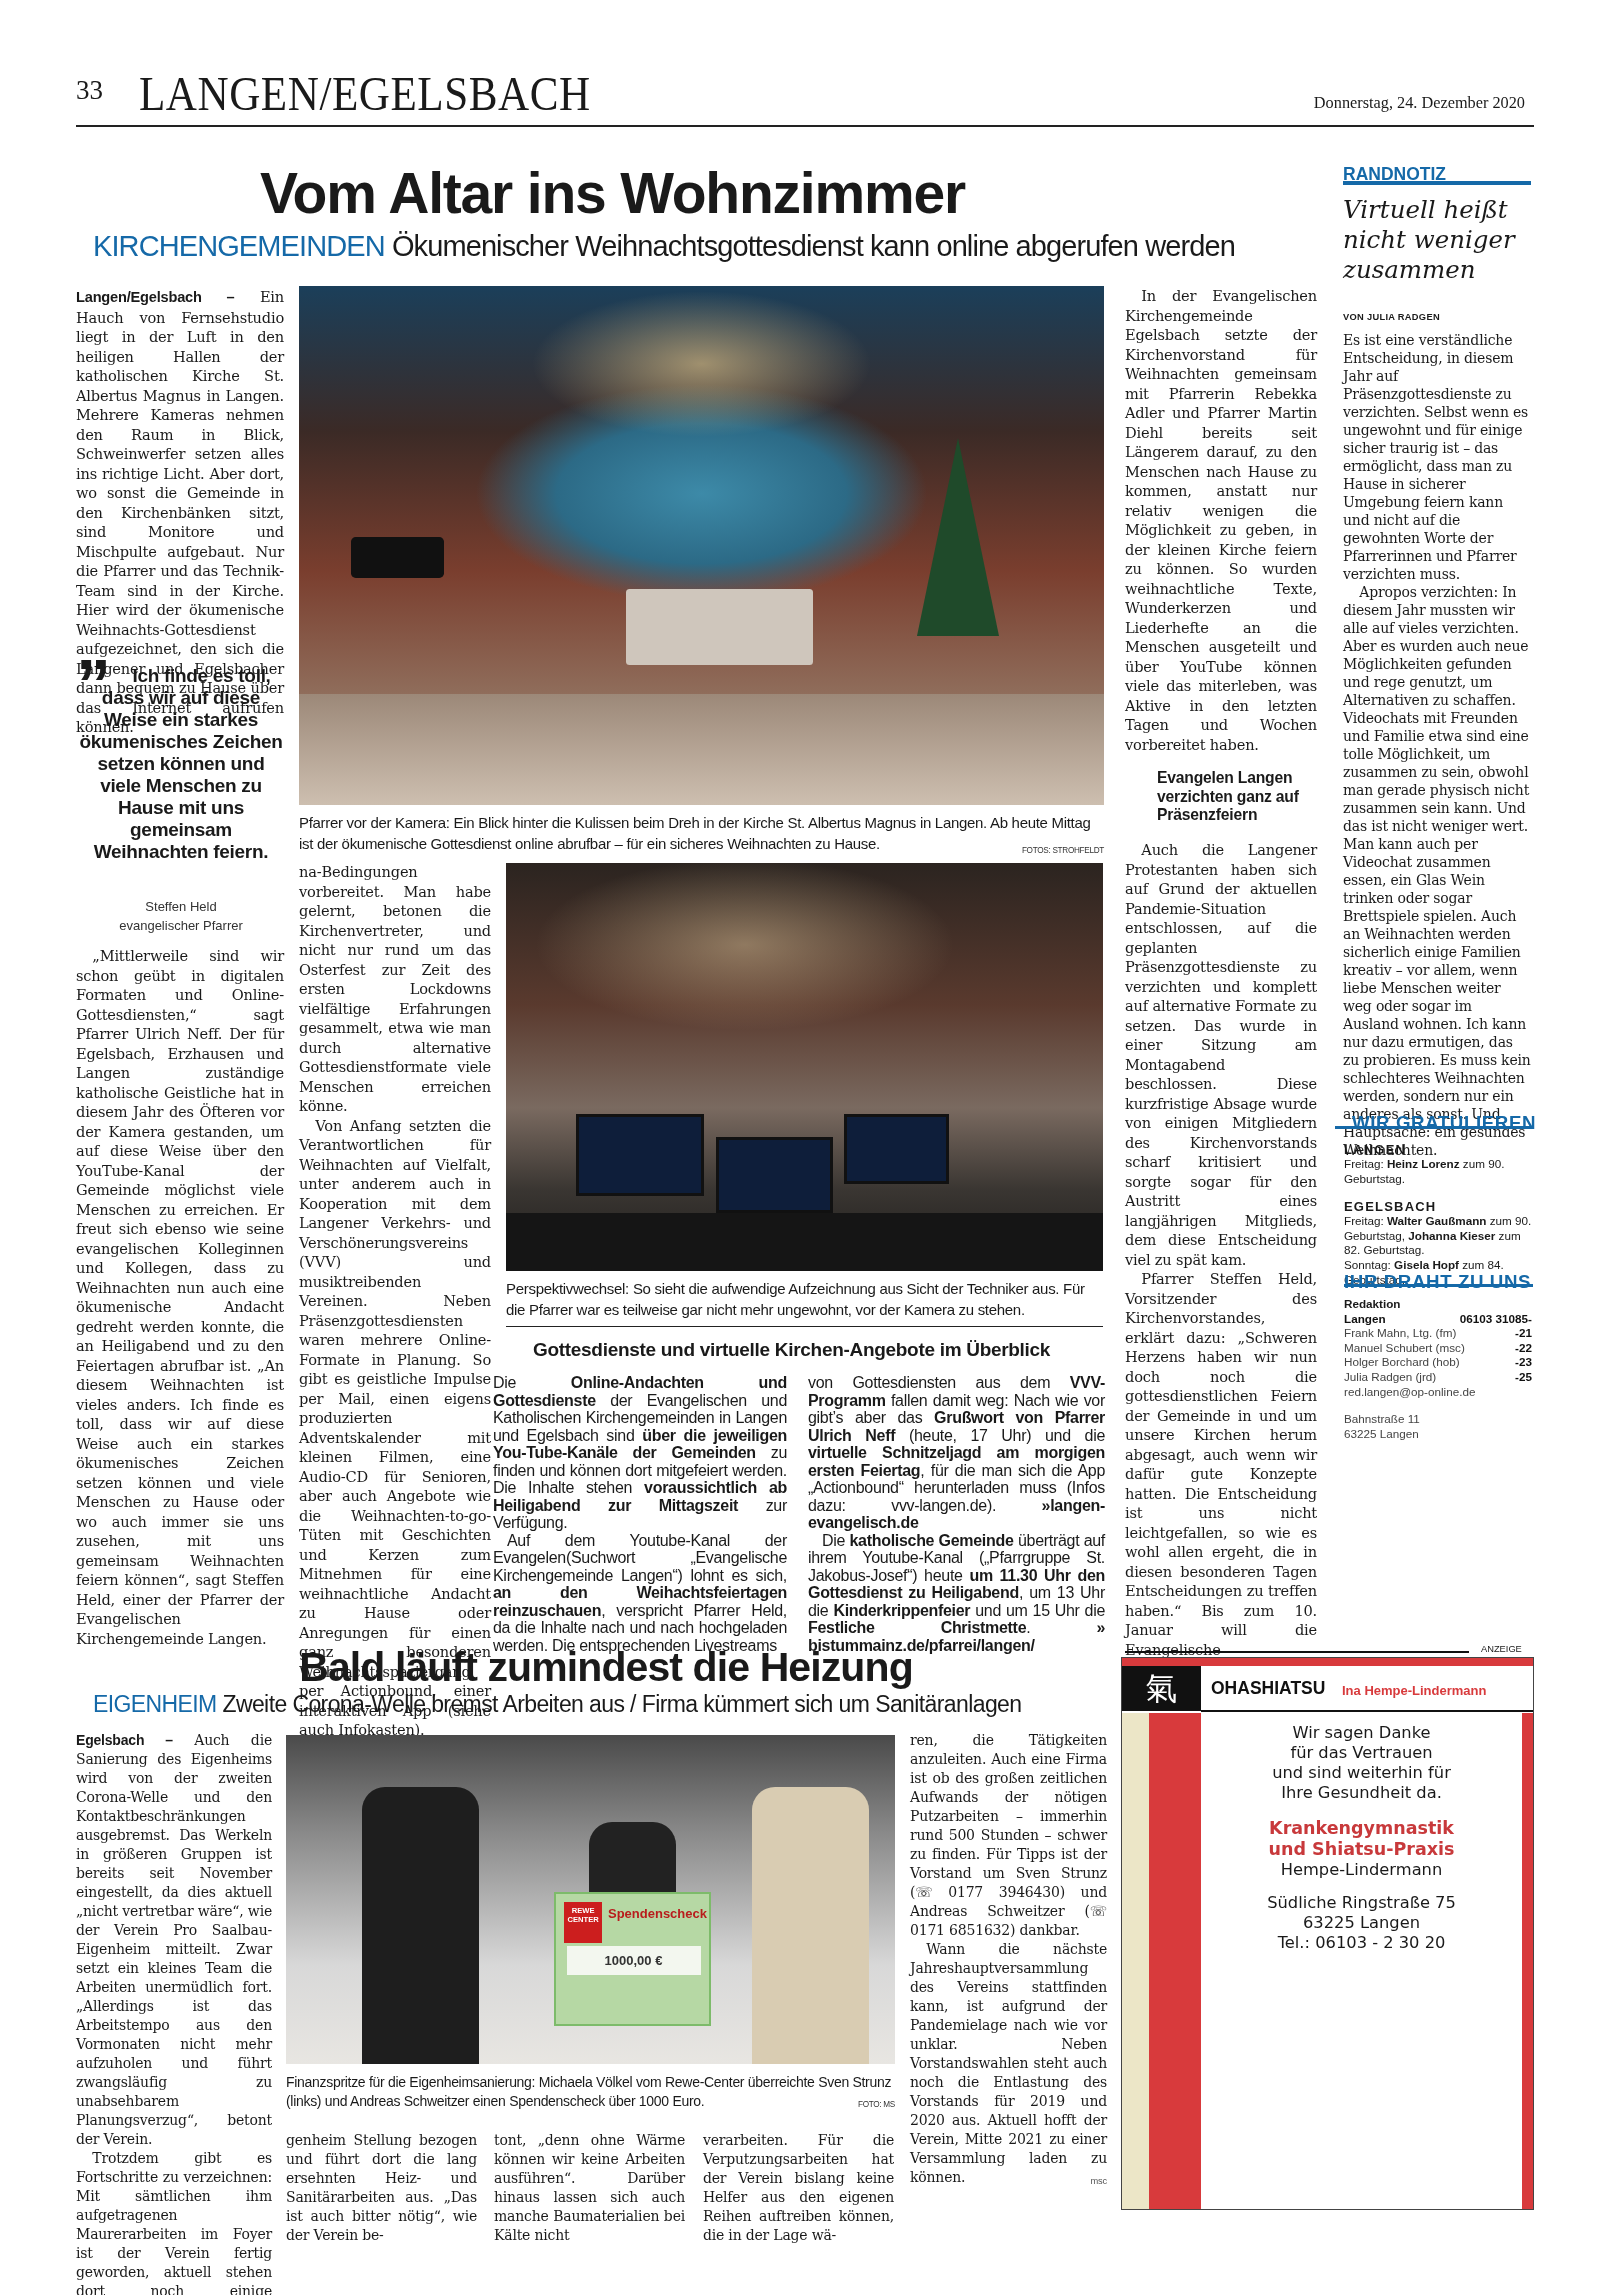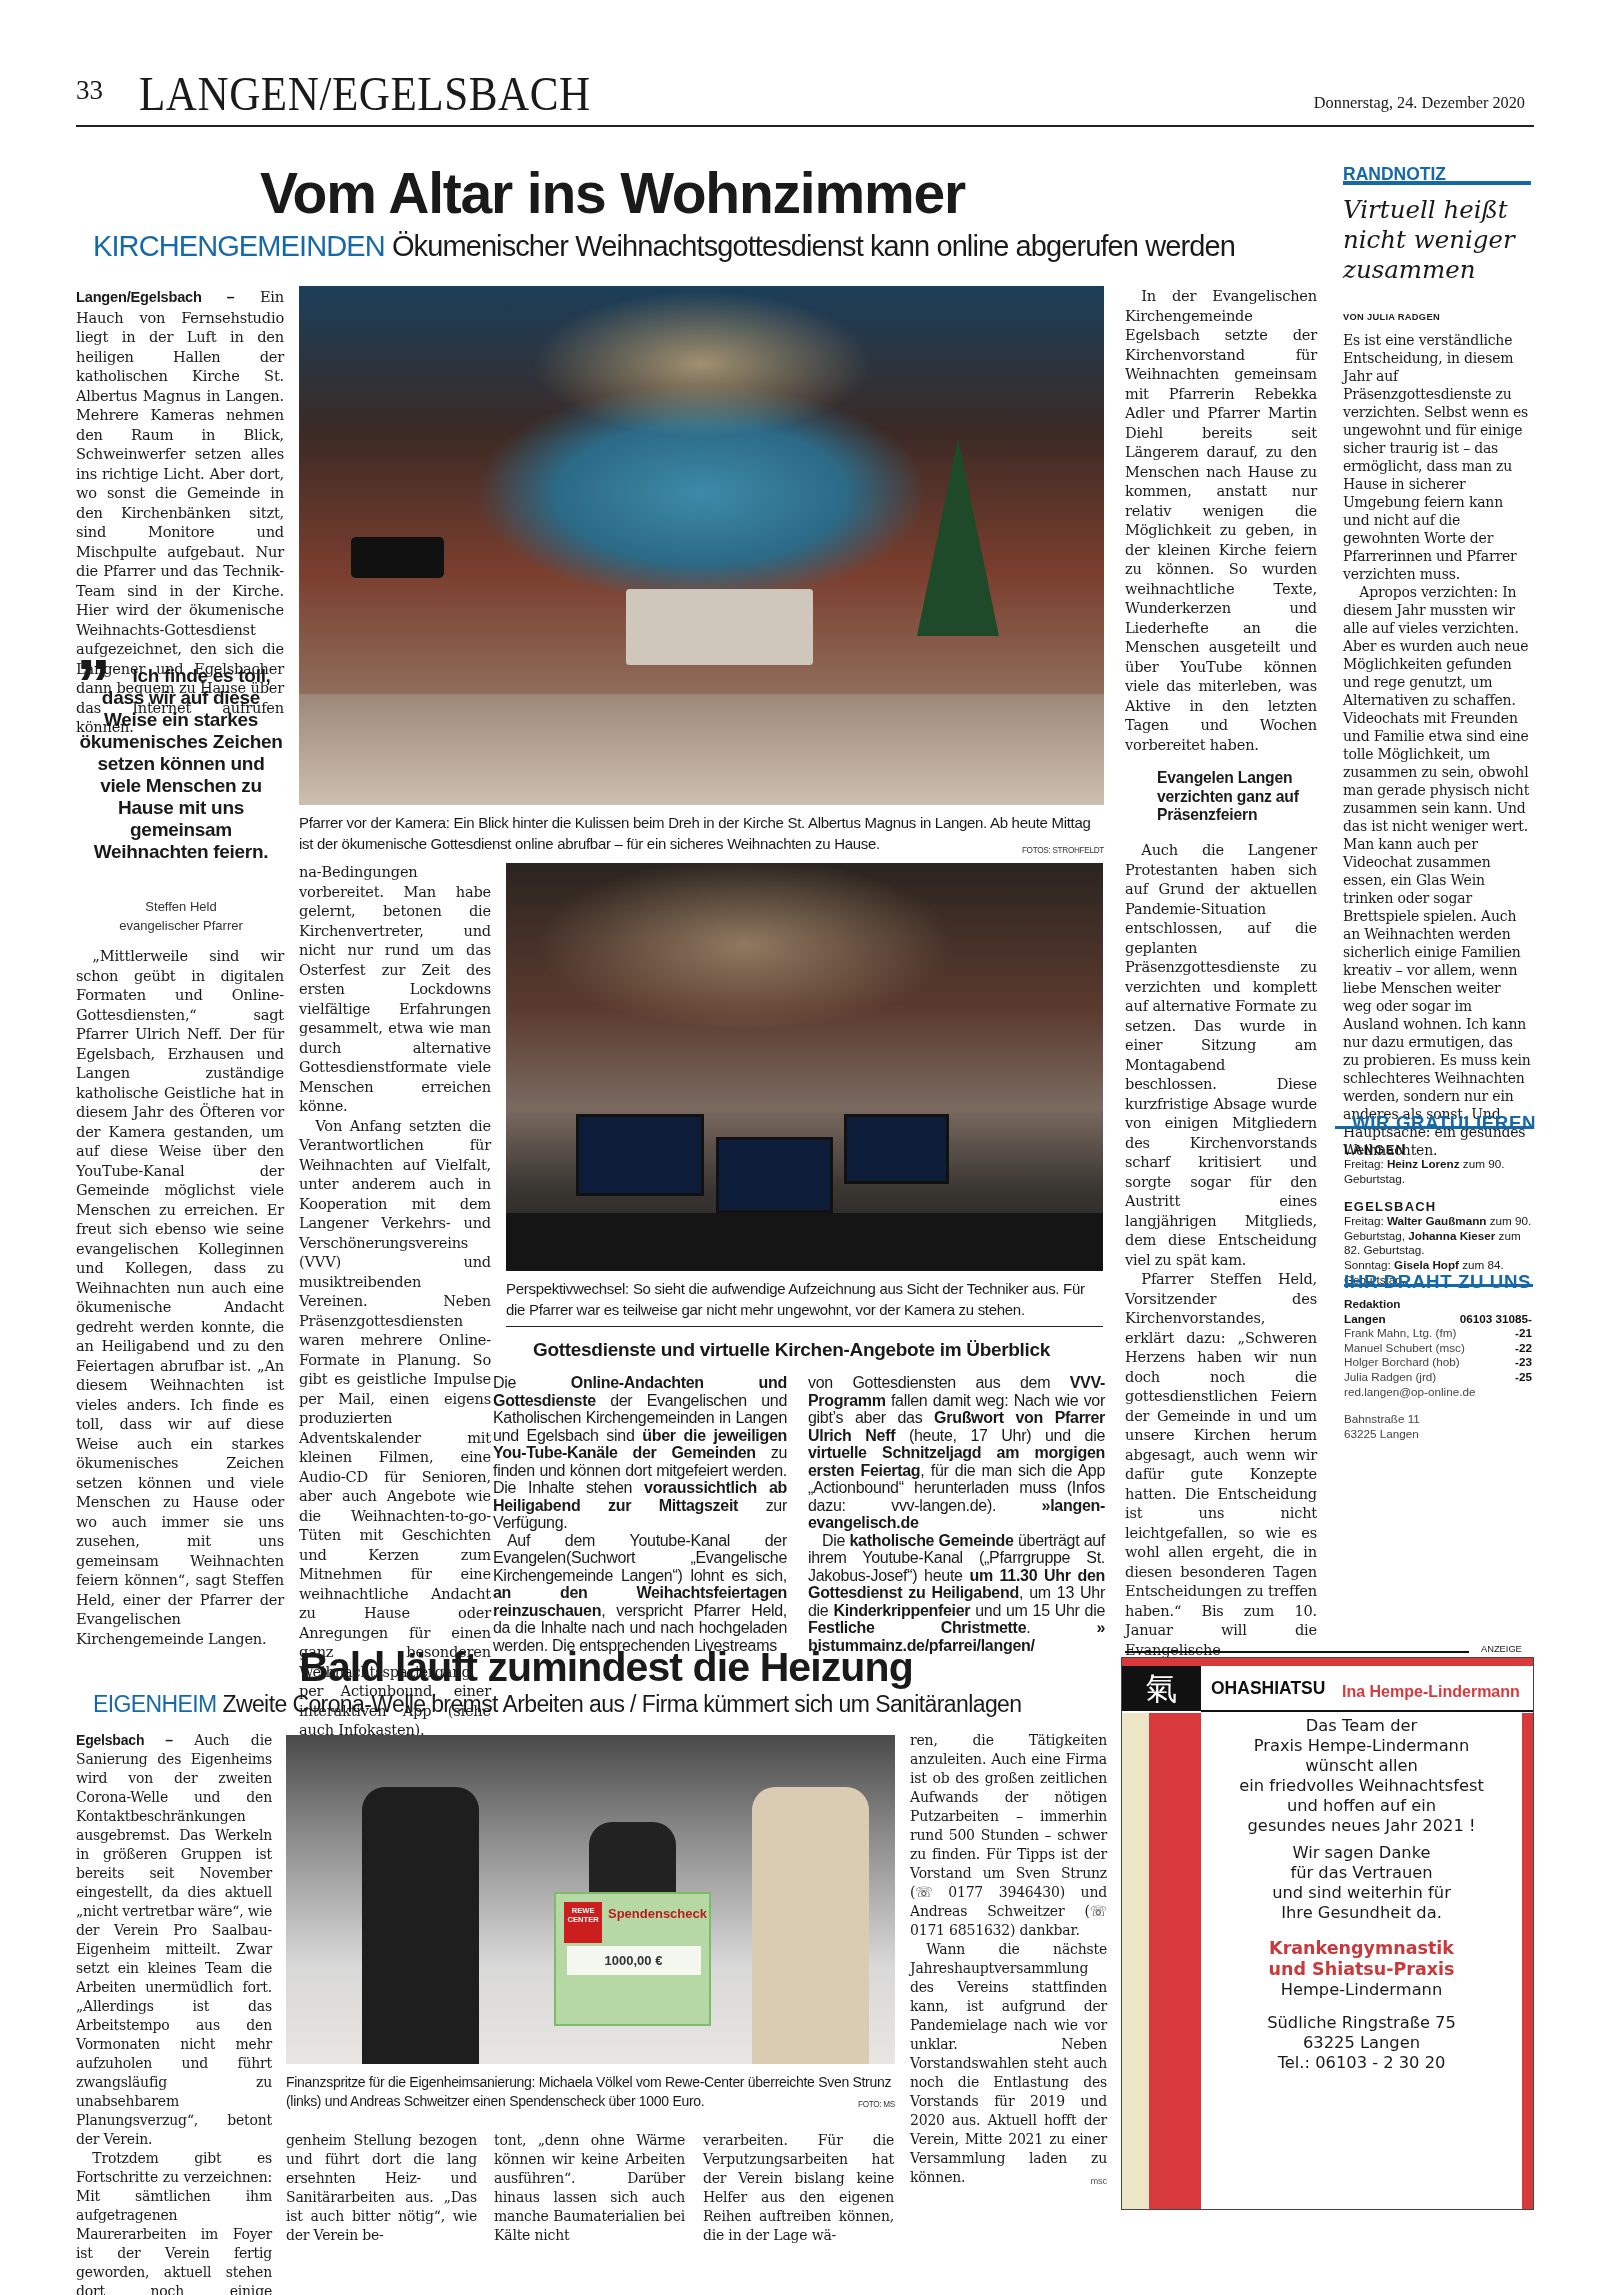"Ina Hempe-Lindermann" .ad .owner { font-size: 16px -> 13px }
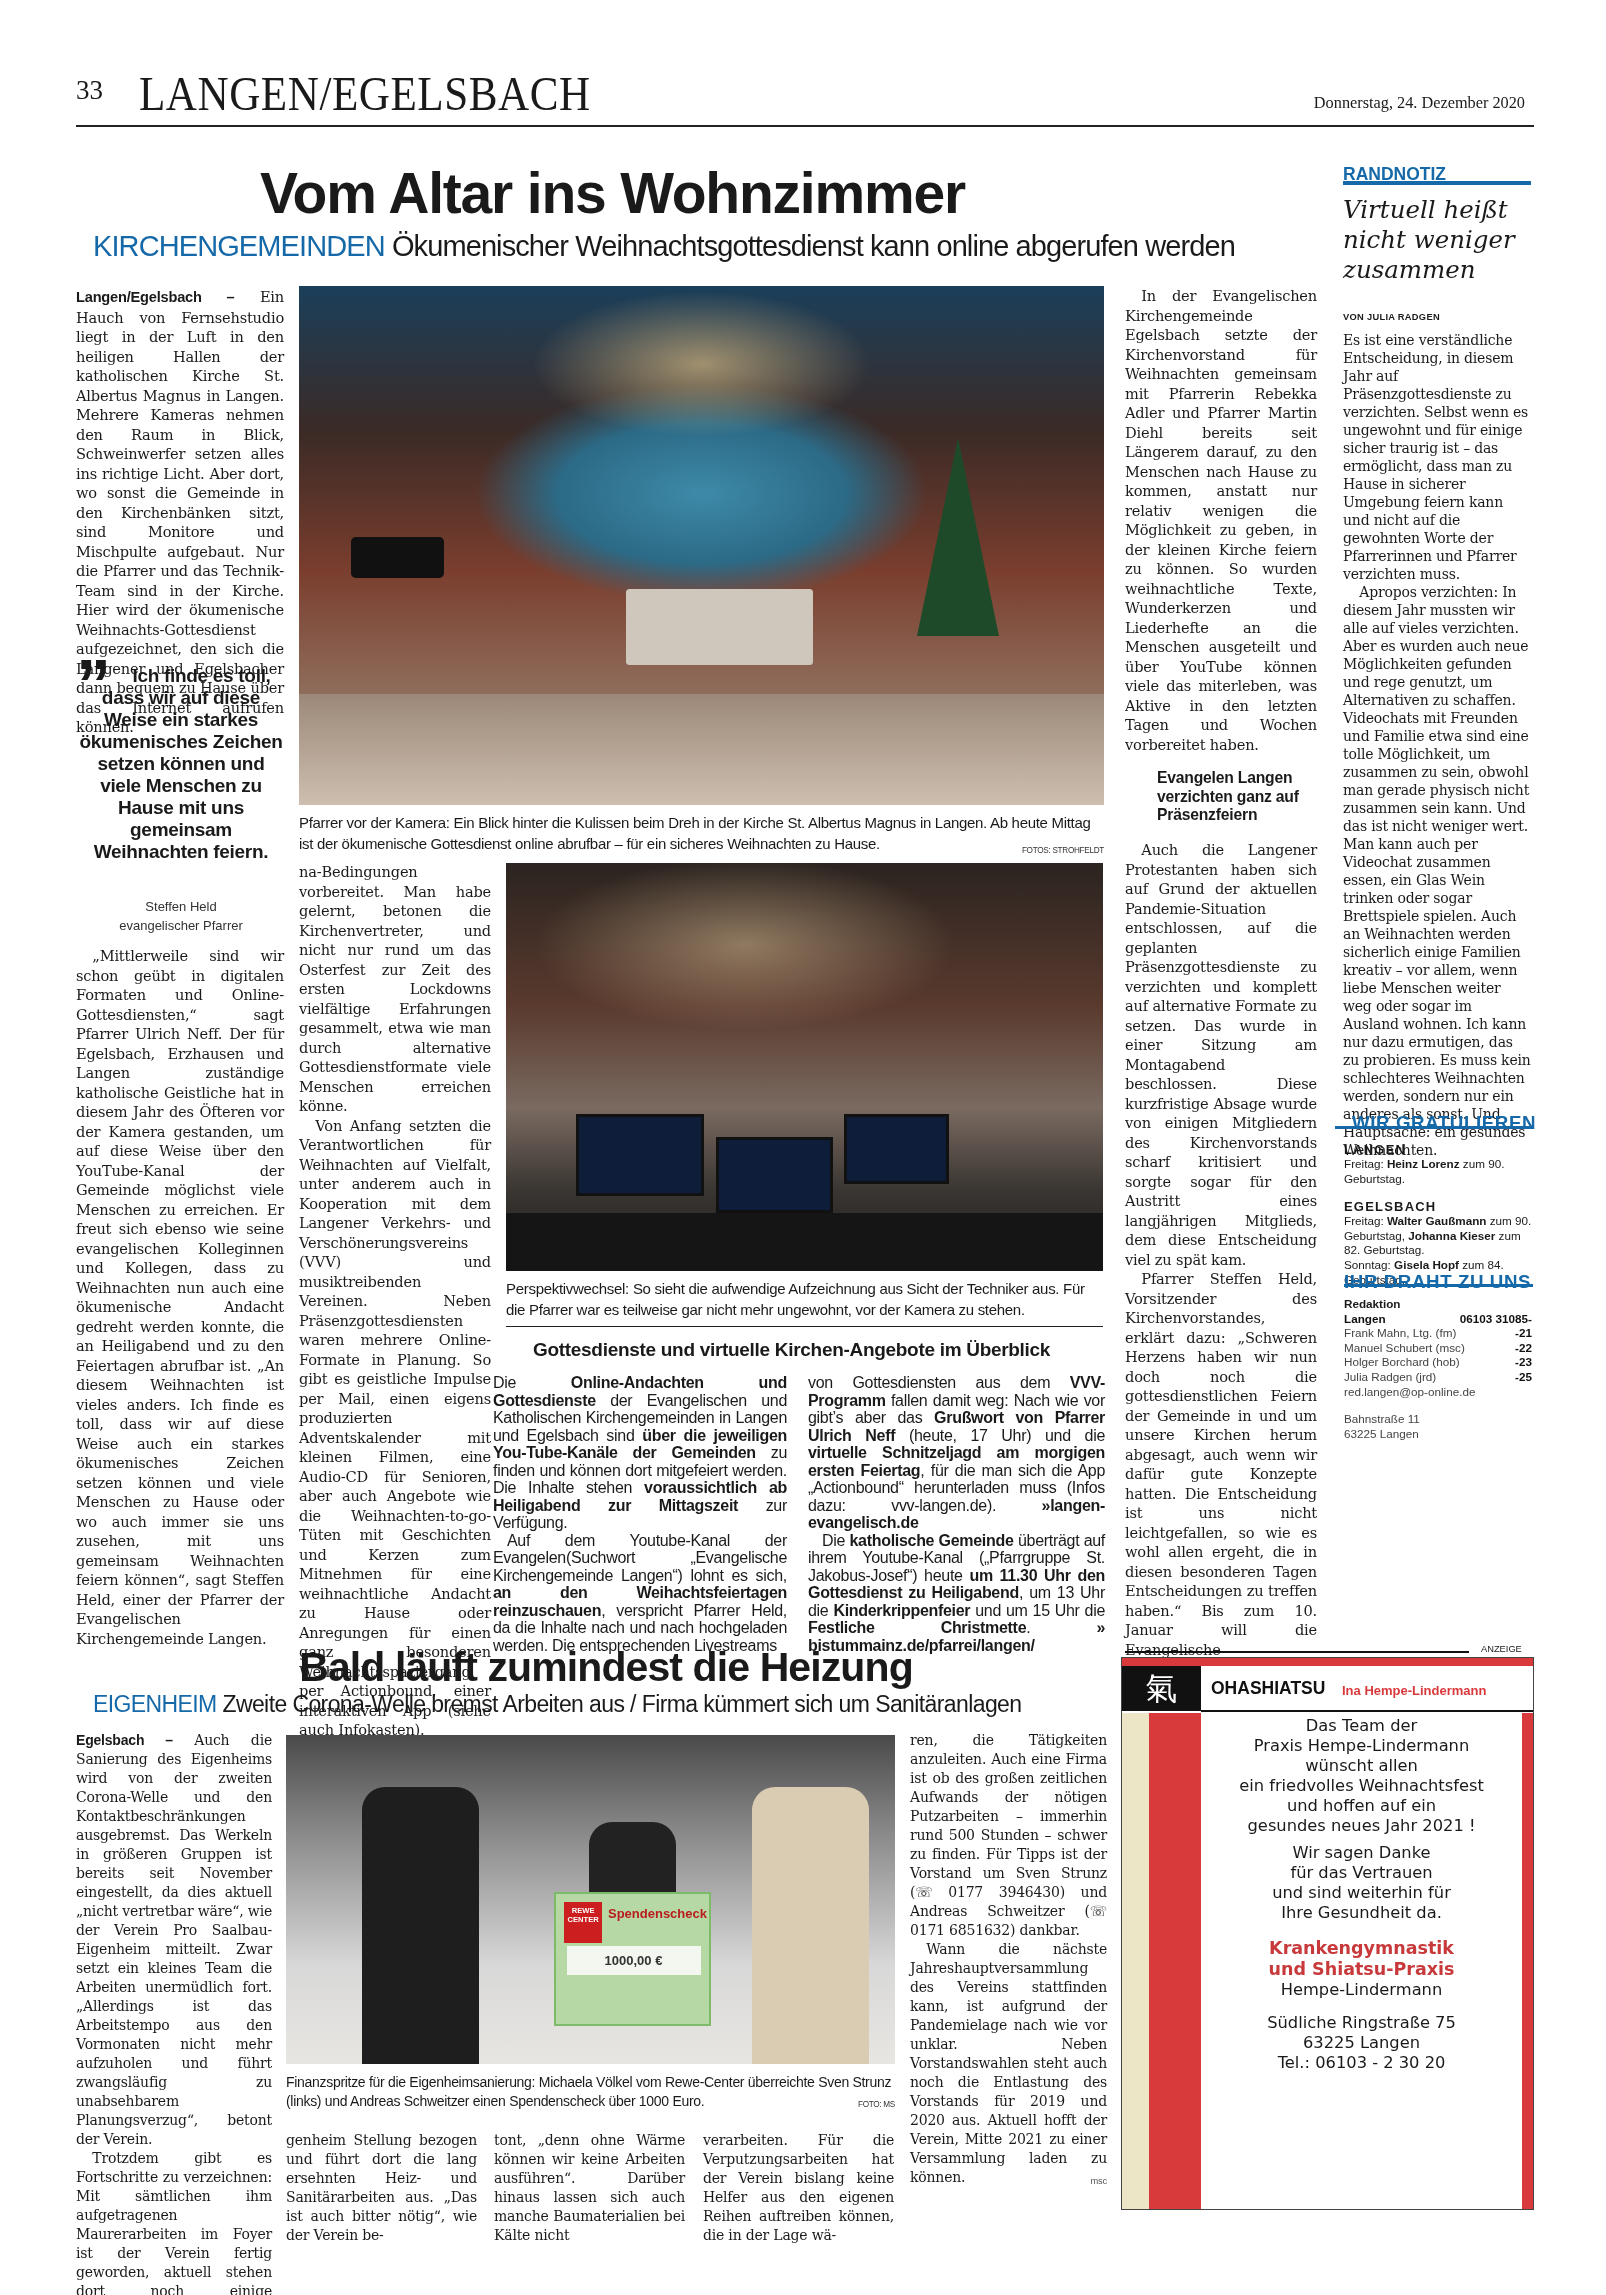"Das Team der" div.greet { html: <div> <div>Das Team der</div> <div>Praxis Hempe-Lindermann</div> <div>wünscht allen</div> <div>ein friedvolles Weihnachtsfest</div> <div>und hoffen auf ein</div> <div>gesundes neues Jahr 2021 !</div> </div> -> none }
